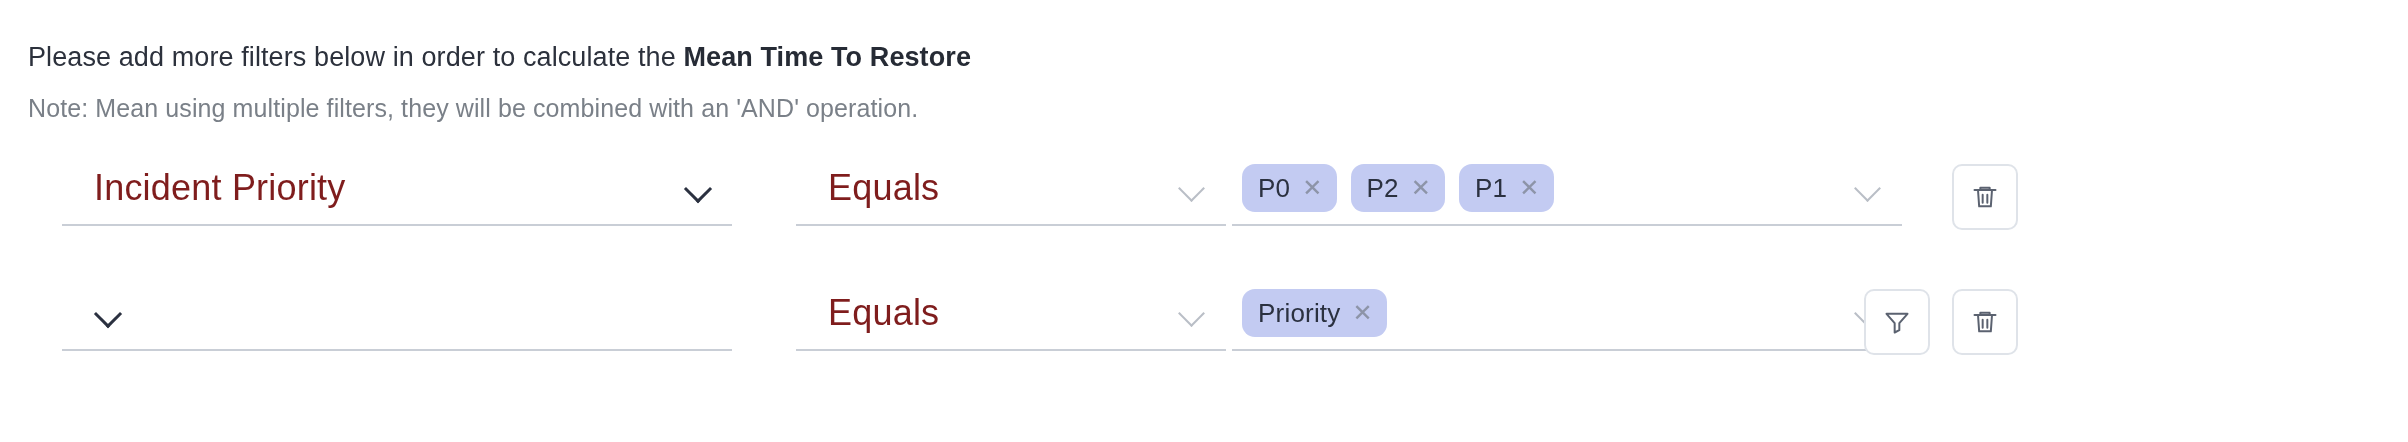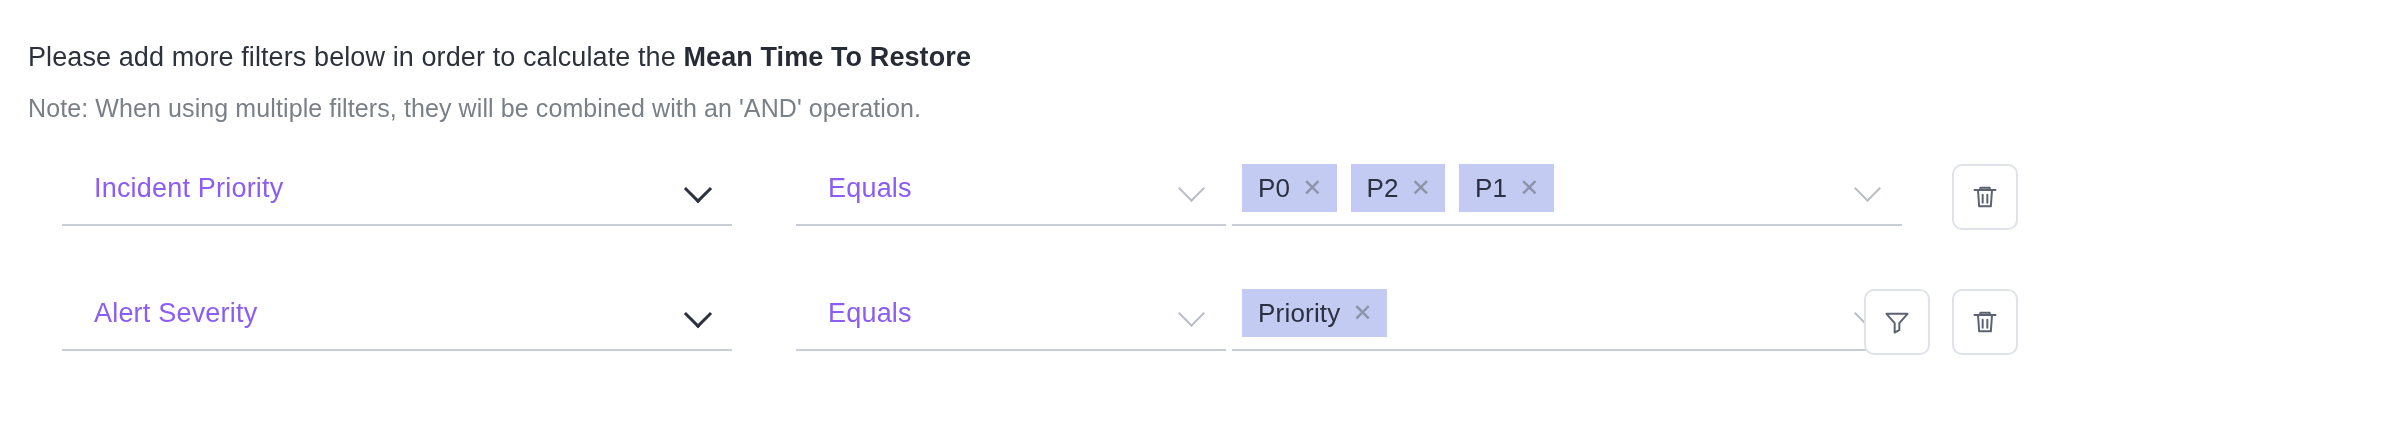"Note: When using multiple filters," div.note { text: When -> Mean }
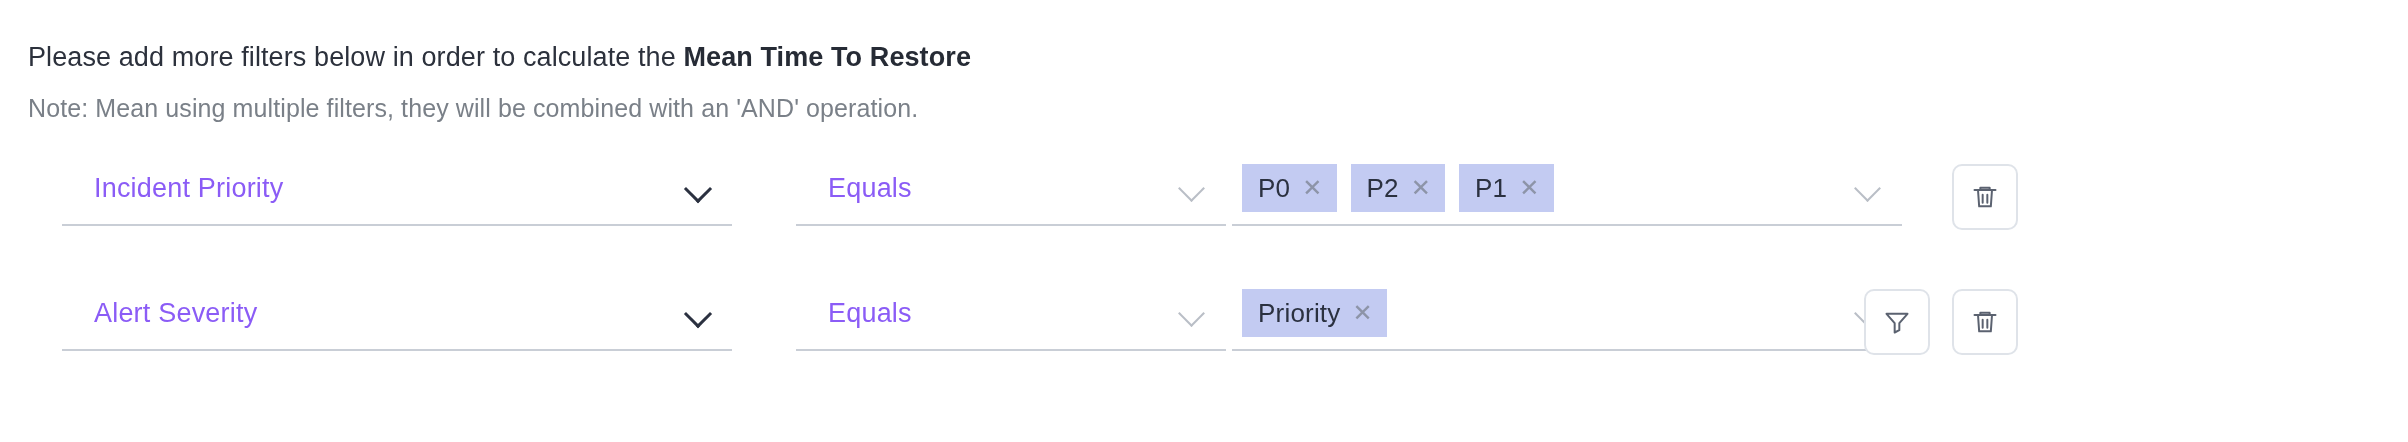"Incident Priority" .uselect .val { color: #8b5cf6 -> #7f1d1d; font-size: 27px -> 36px }
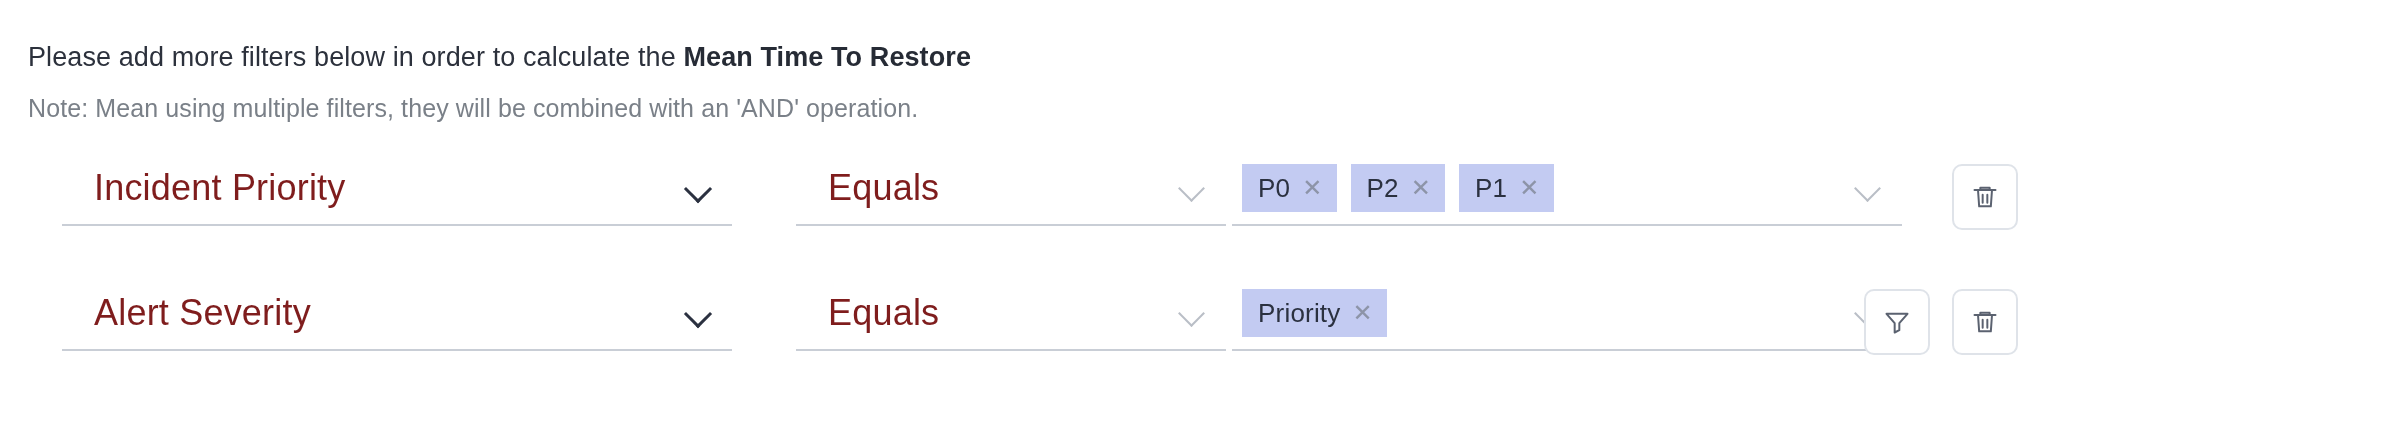"P0" .chip { border-radius: 0 -> 13px }
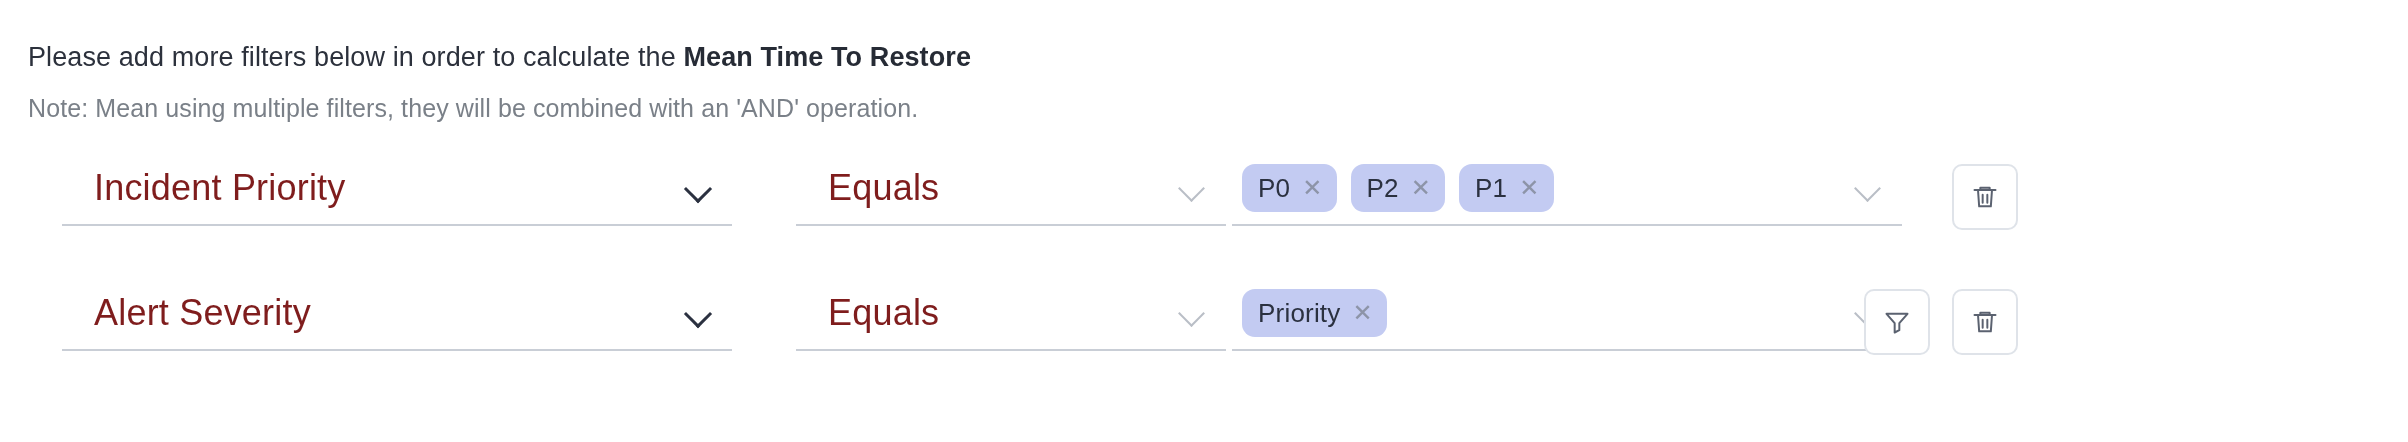"Alert Severity" span.val { html: <span>Alert Severity</span> -> none }
